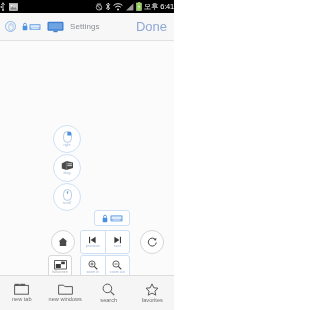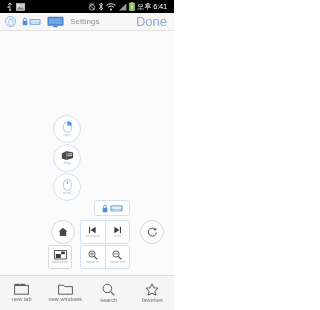"오후 6:41" .statusbar { padding: 0 7px -> 0 0 }
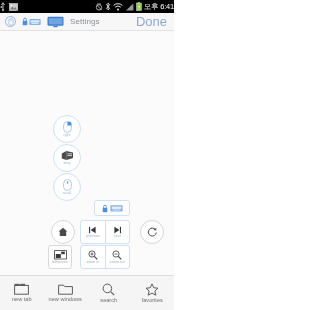"Settings" .actionbar { height: 18px -> 28px }
